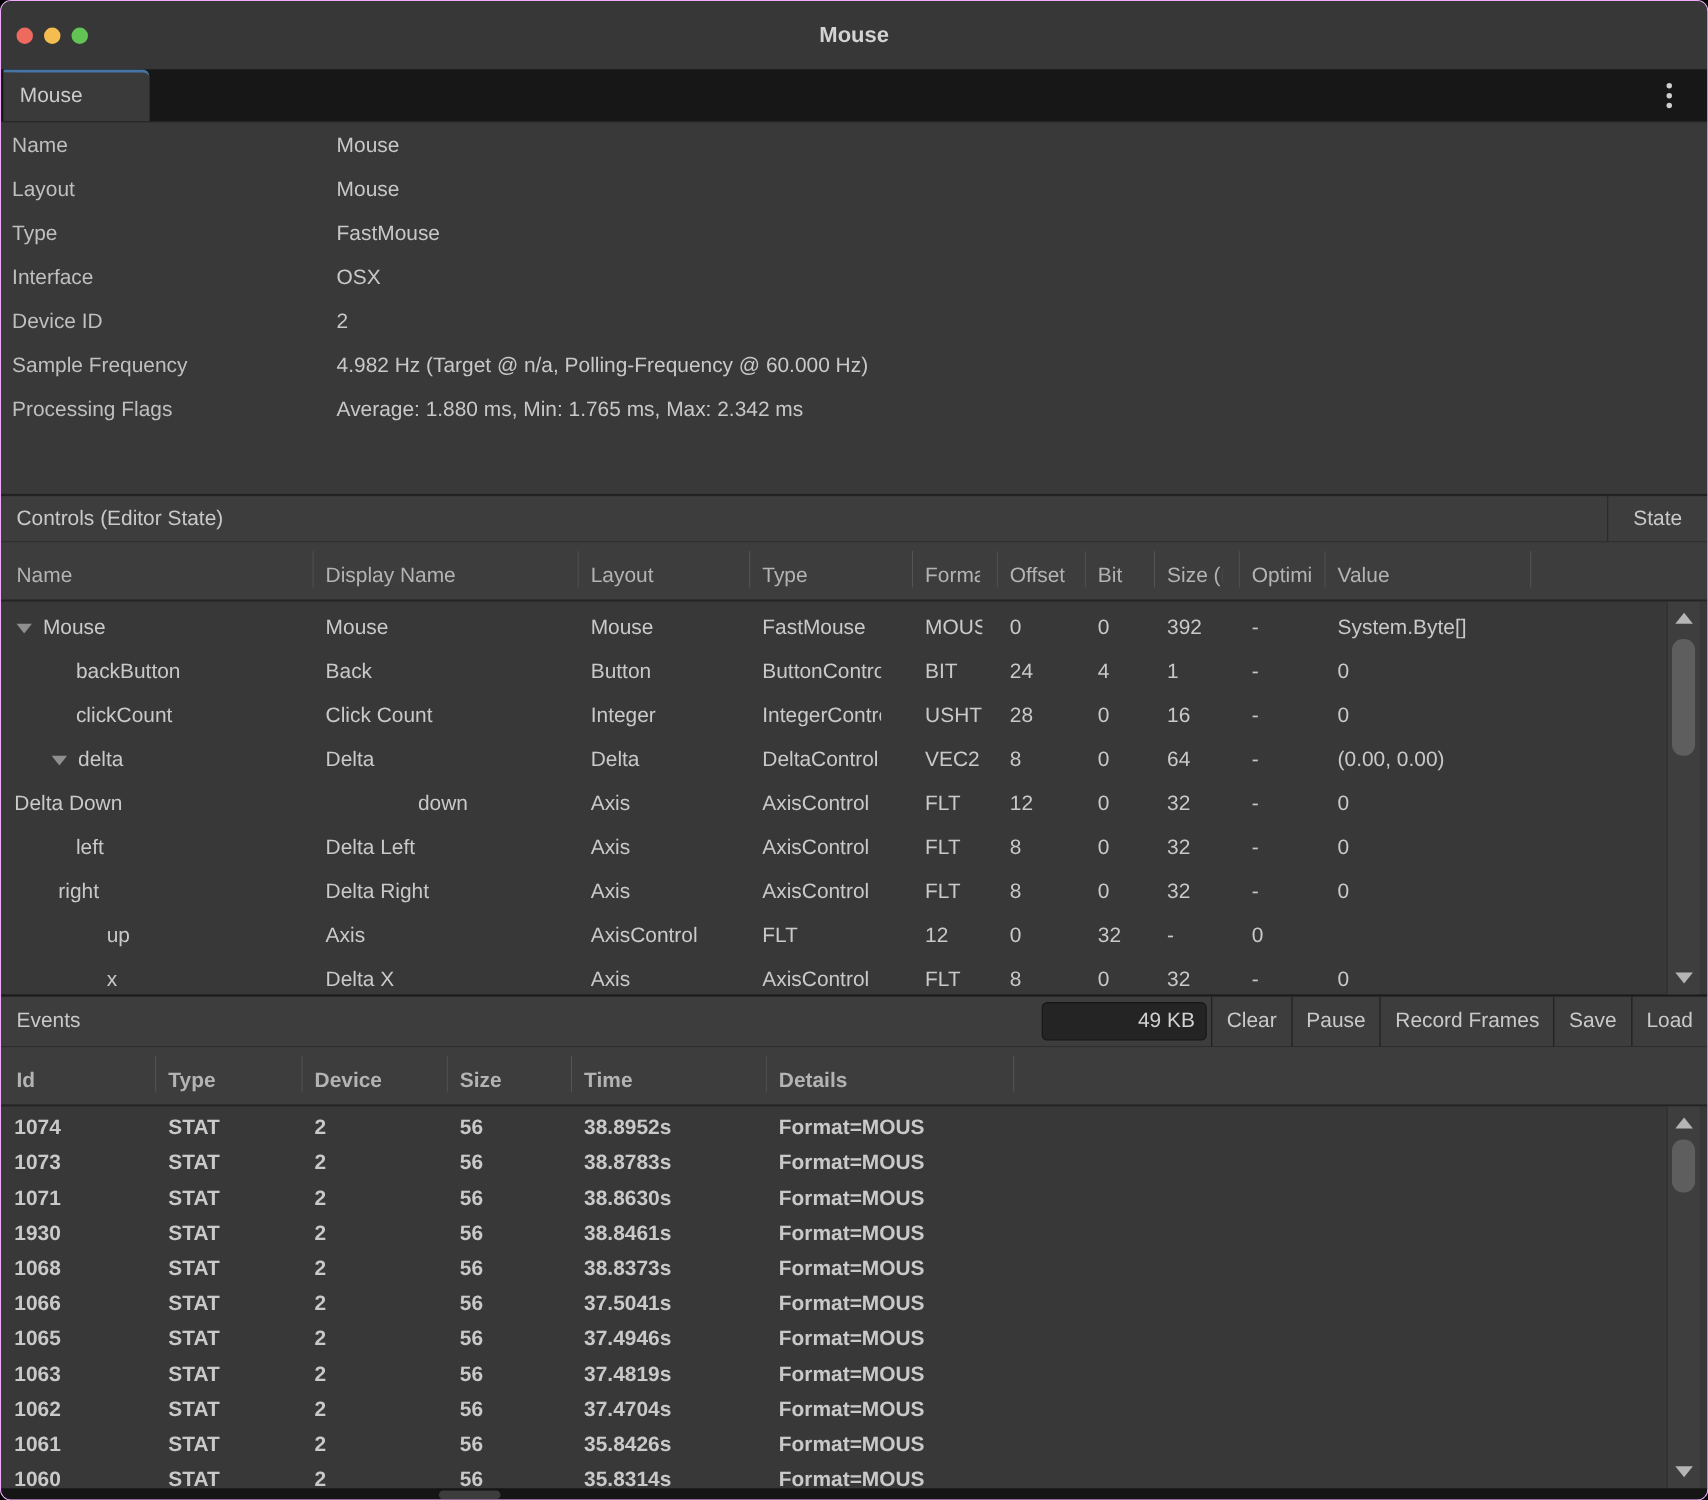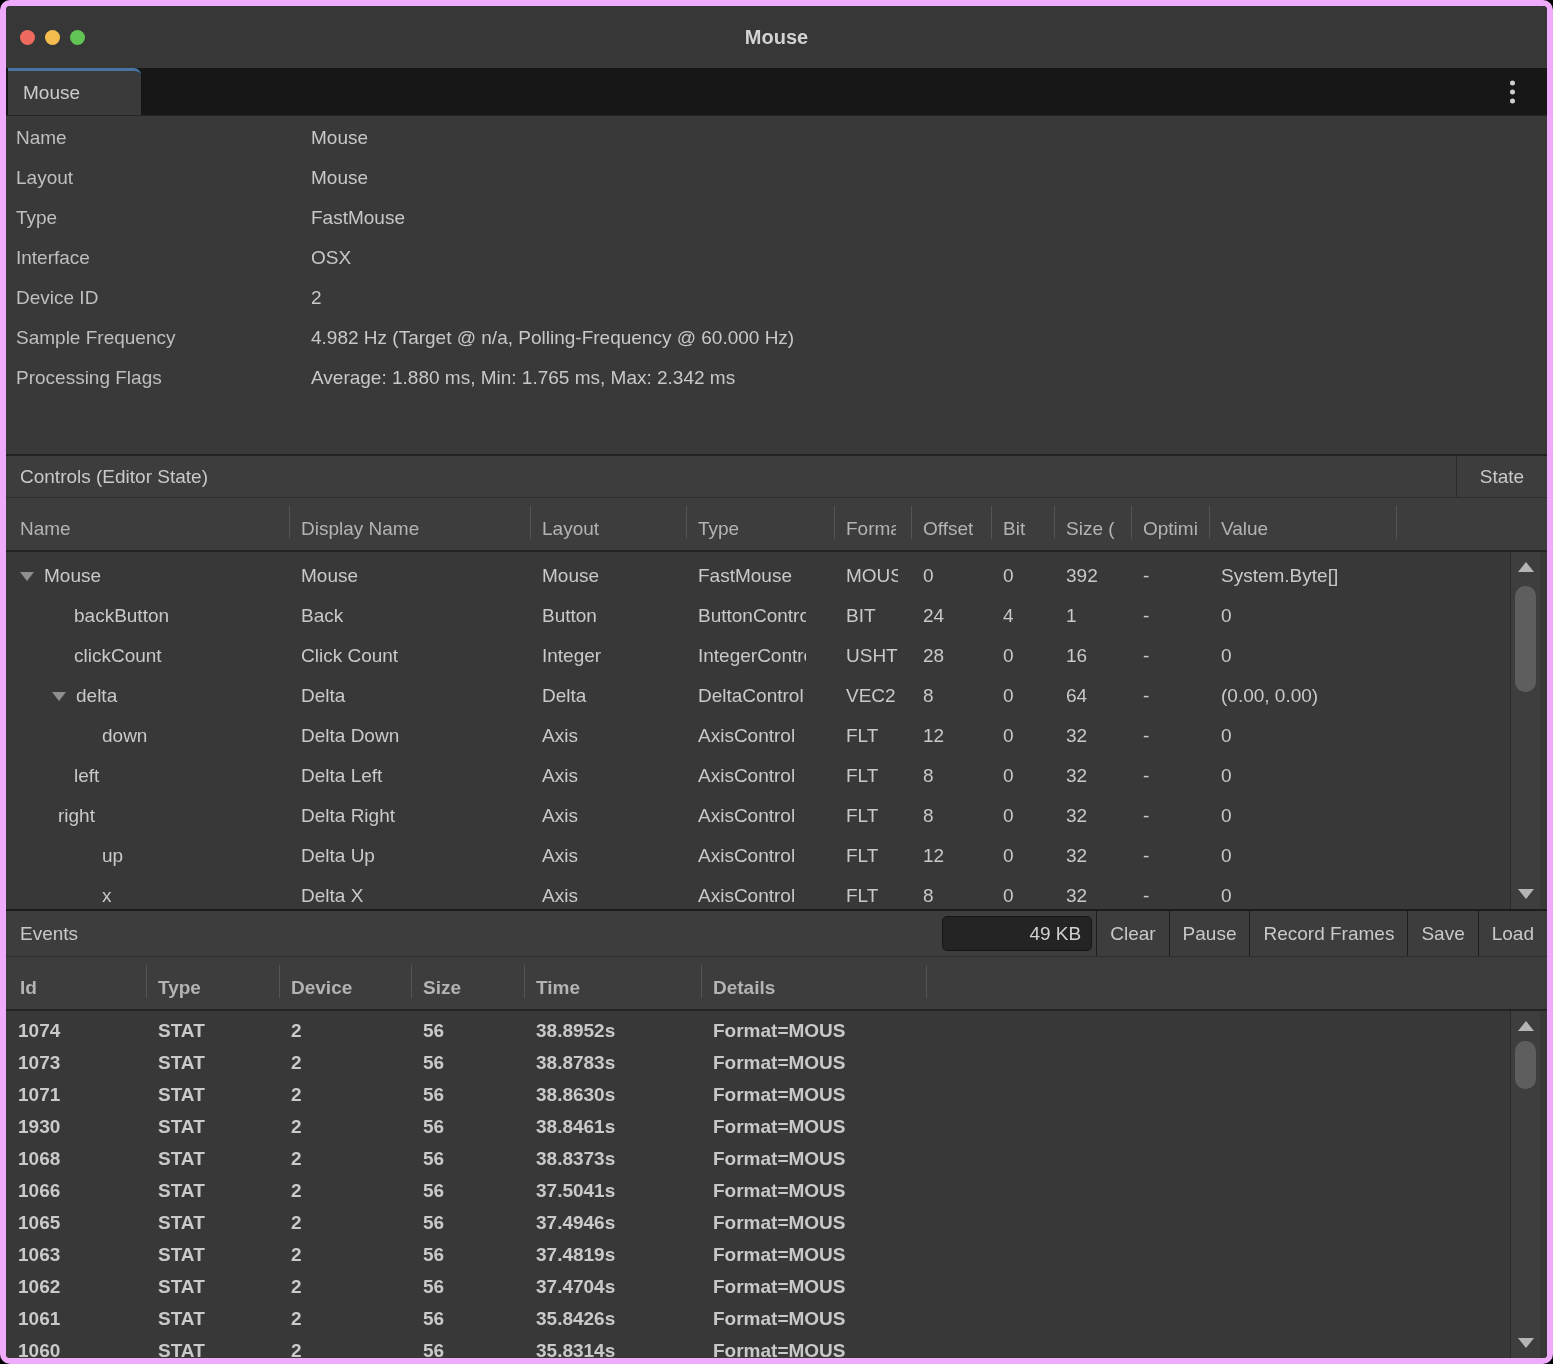"Mouse" .window { border: 6px solid #f0abfc -> 1px solid #f0abfc }
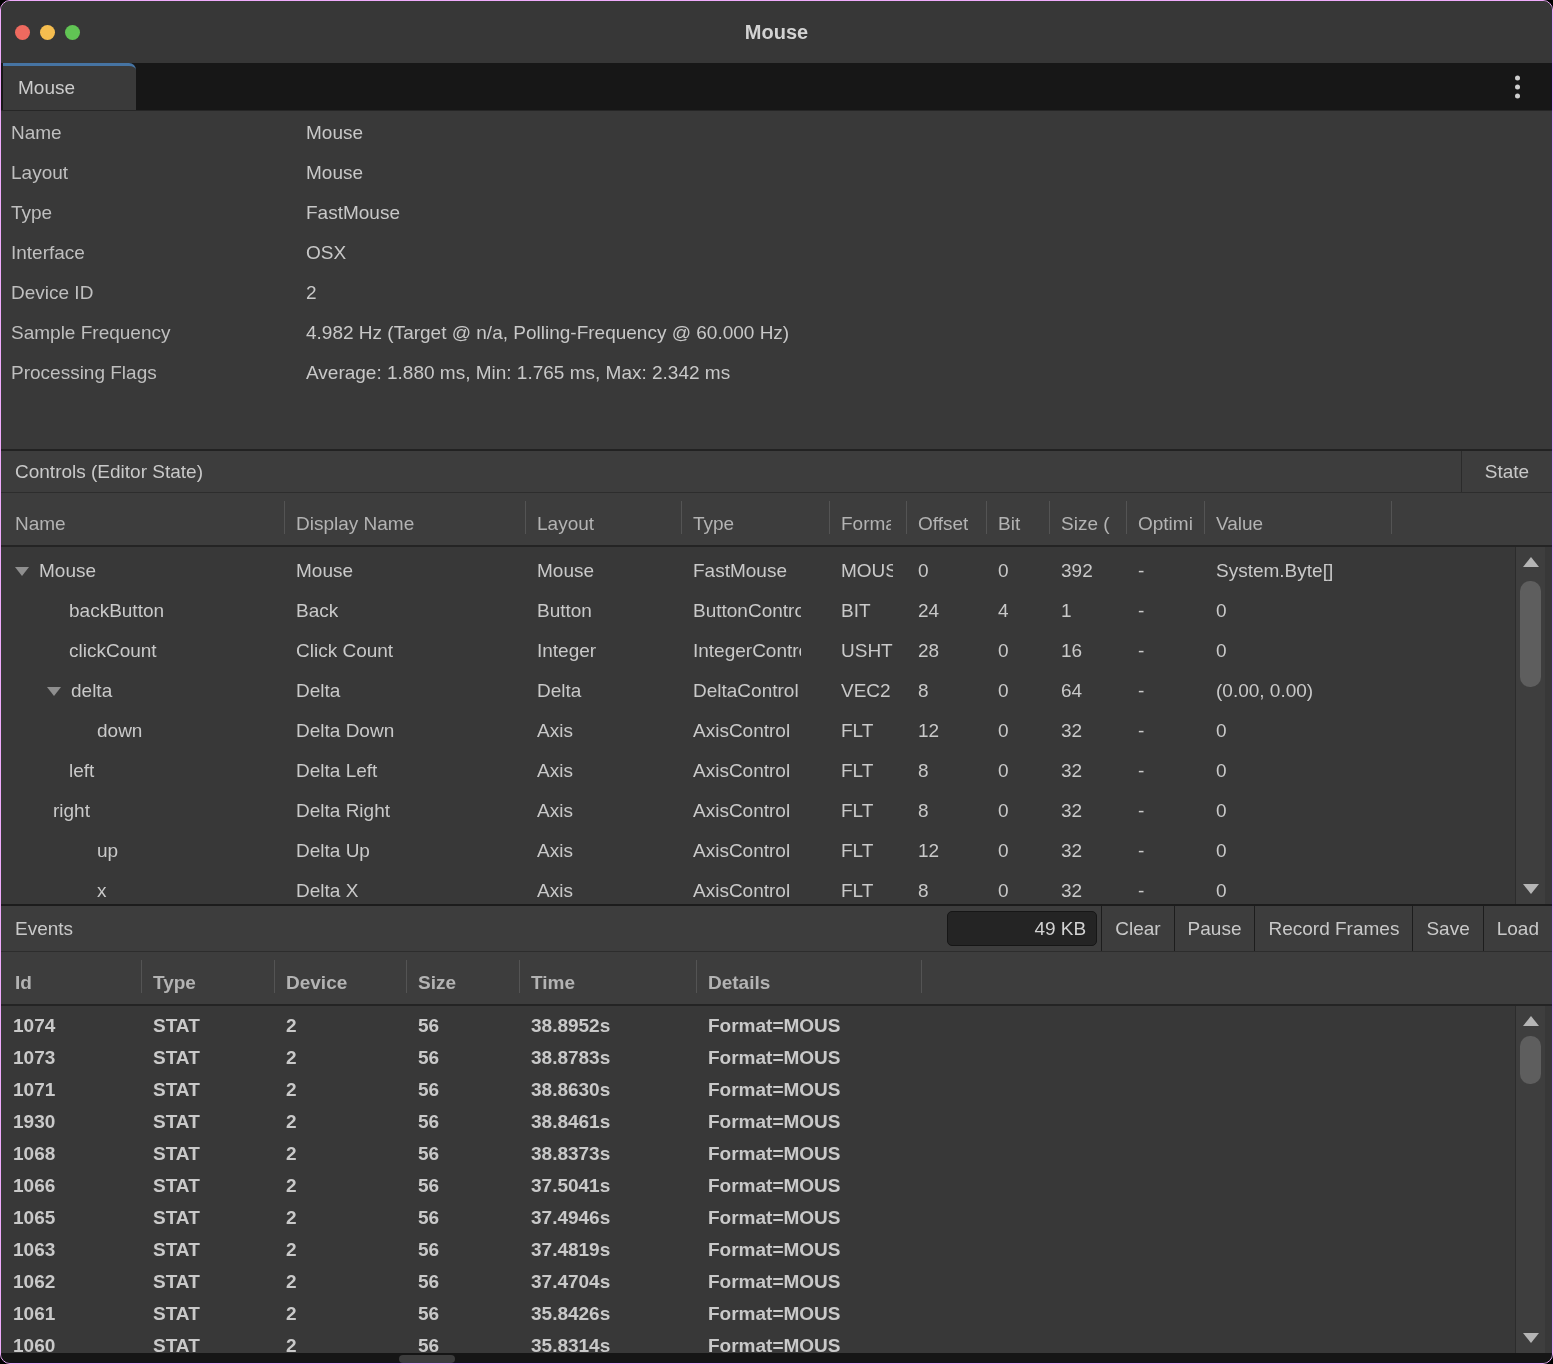"down" div.bcell { order: before "Delta Down" -> after "Delta Down" }
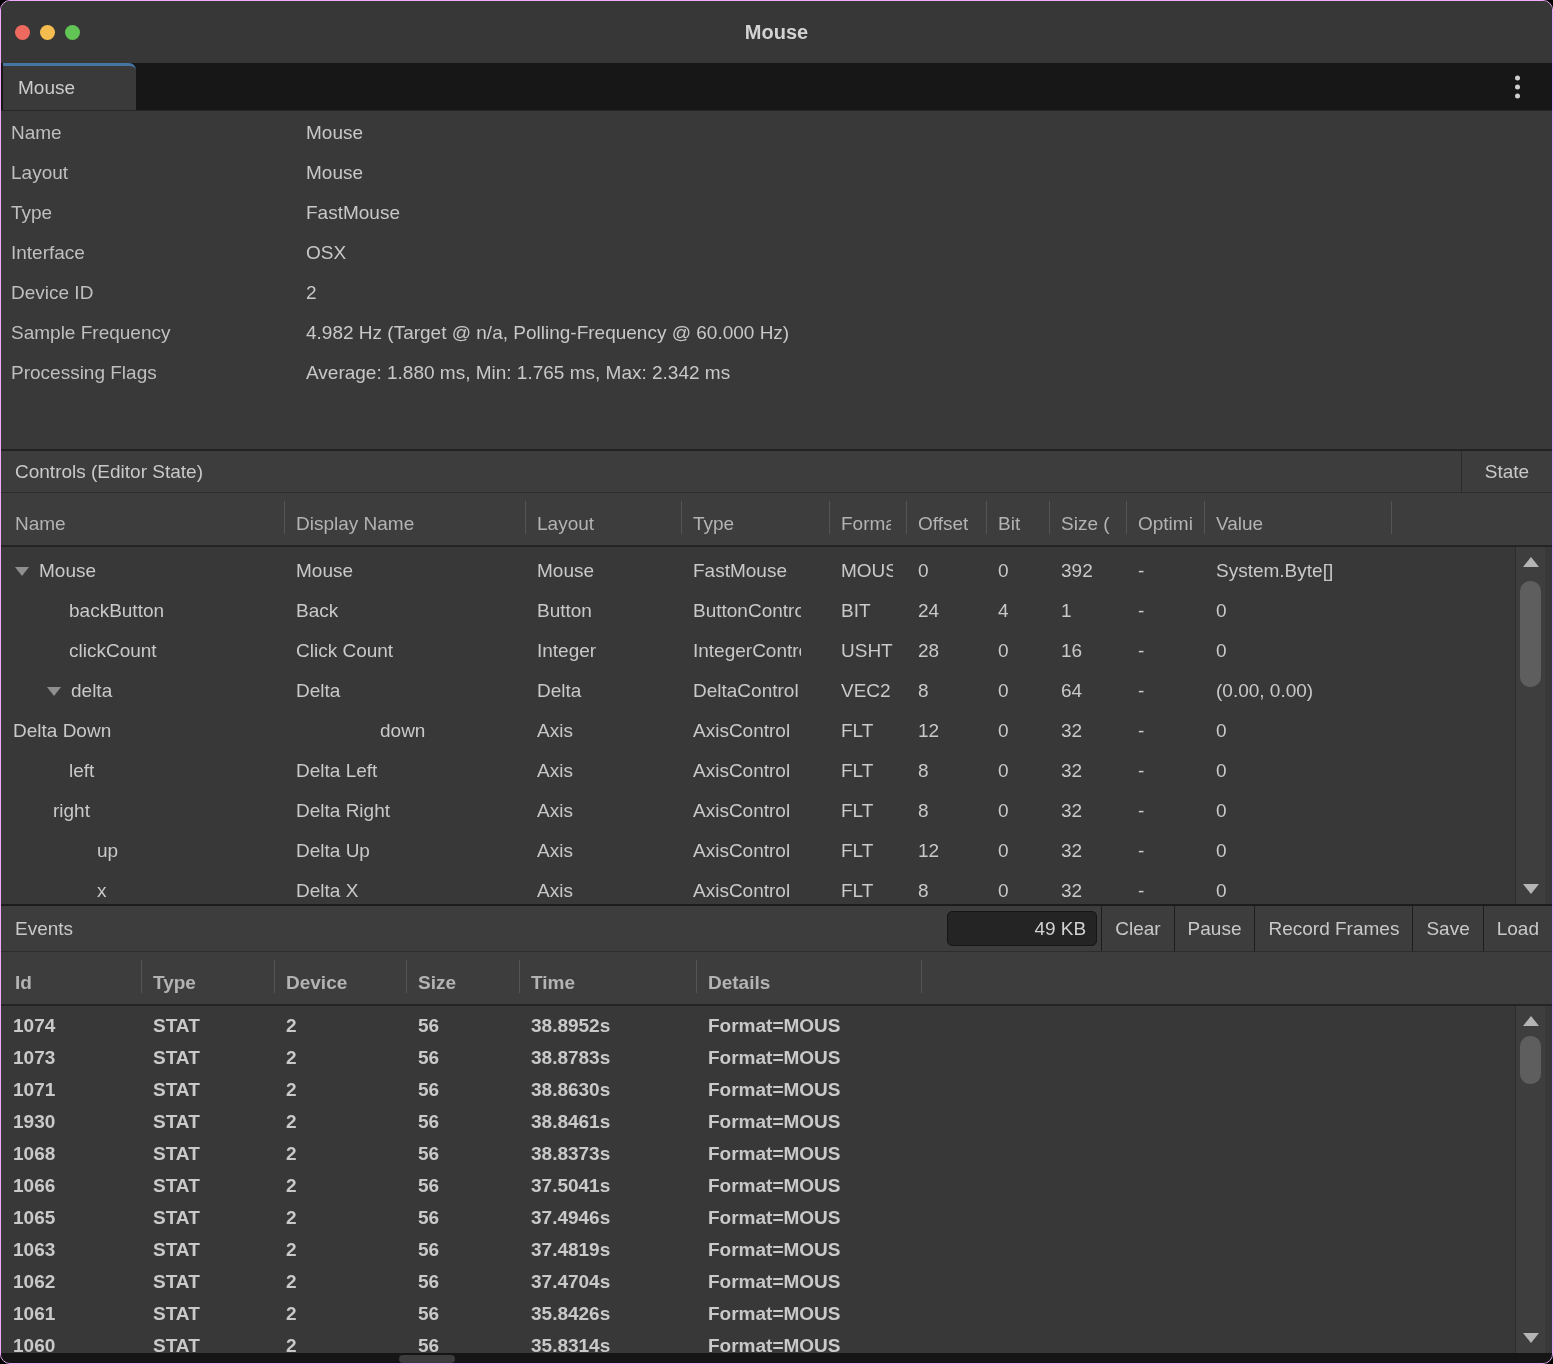"Delta Up" div.bcell { html: <div> <span>Delta Up</span> </div> -> none }
